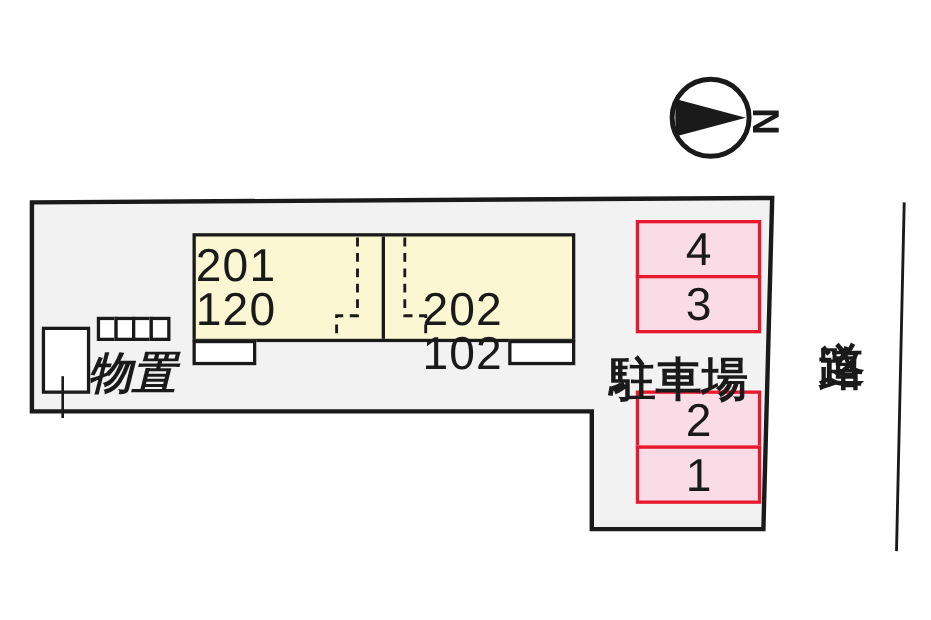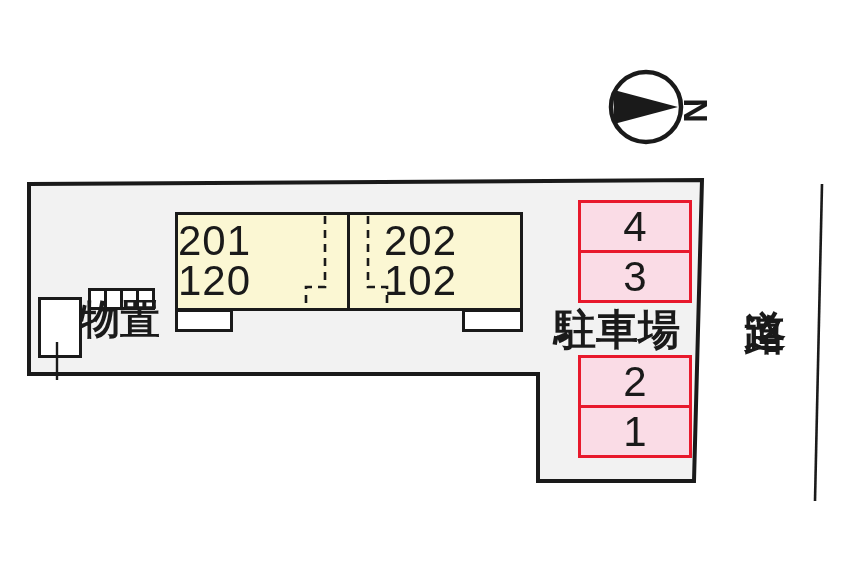"202" .unit-right { margin-top: none -> 40px }
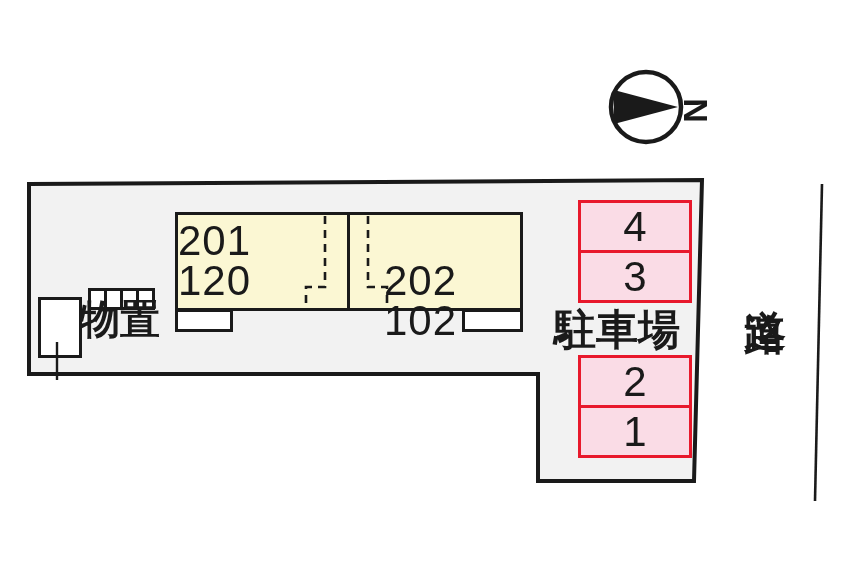"物置" .label-storage { font-style: none -> italic; top: 299px -> 320px }
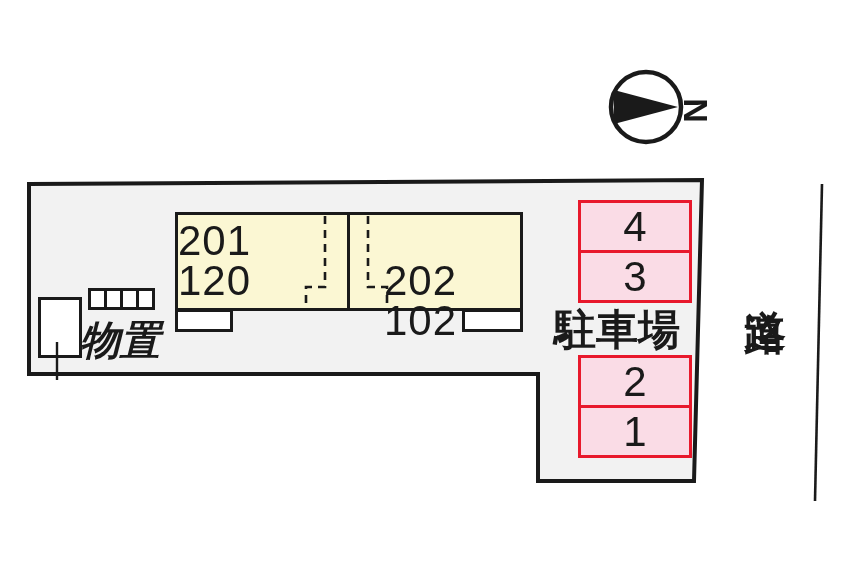"駐車場" .label-parking { top: 309px -> 324px }
